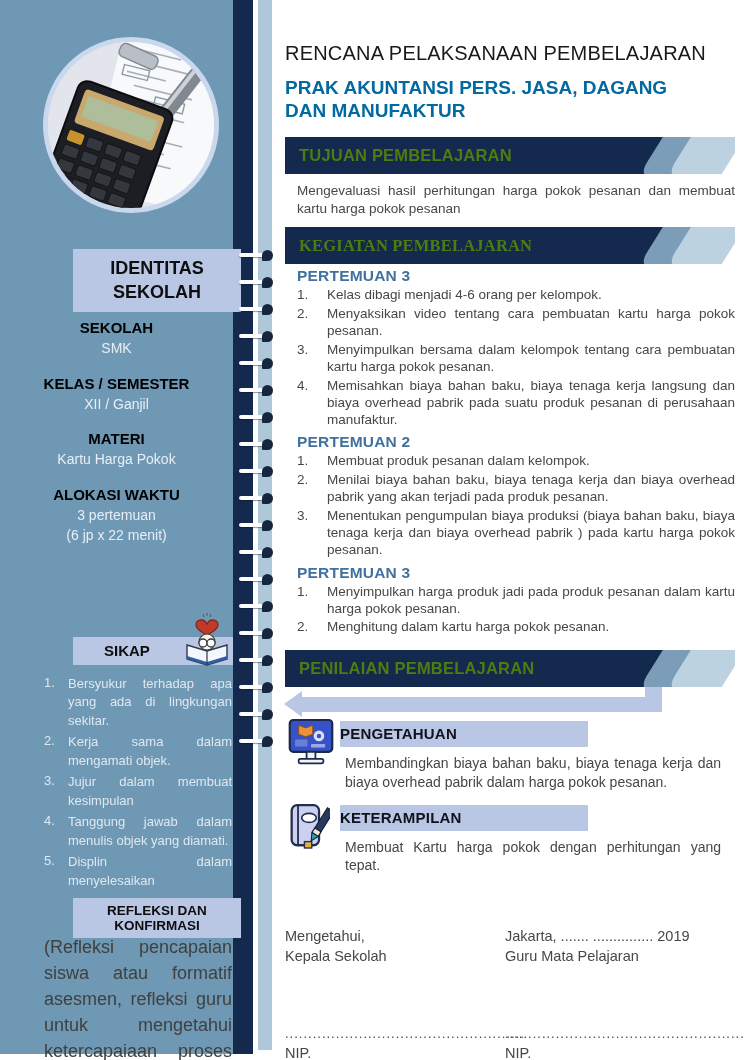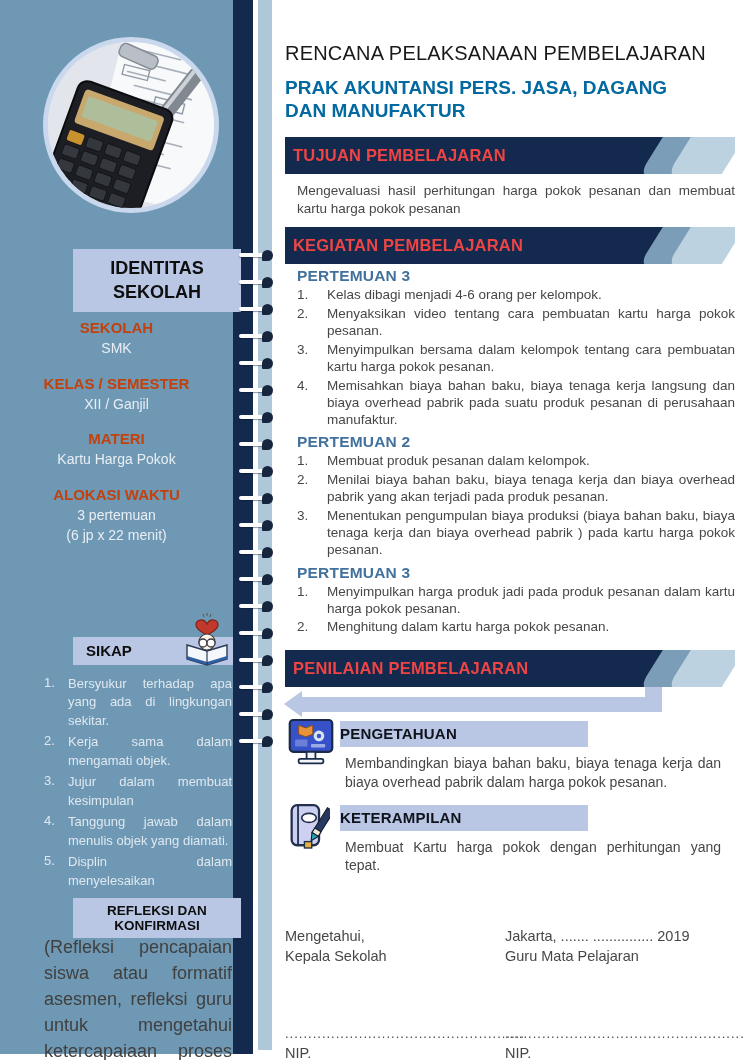"TUJUAN PEMBELAJARAN" .banner .title { color: #ef4444 -> #4d7c0f; padding-left: 8px -> 14px }
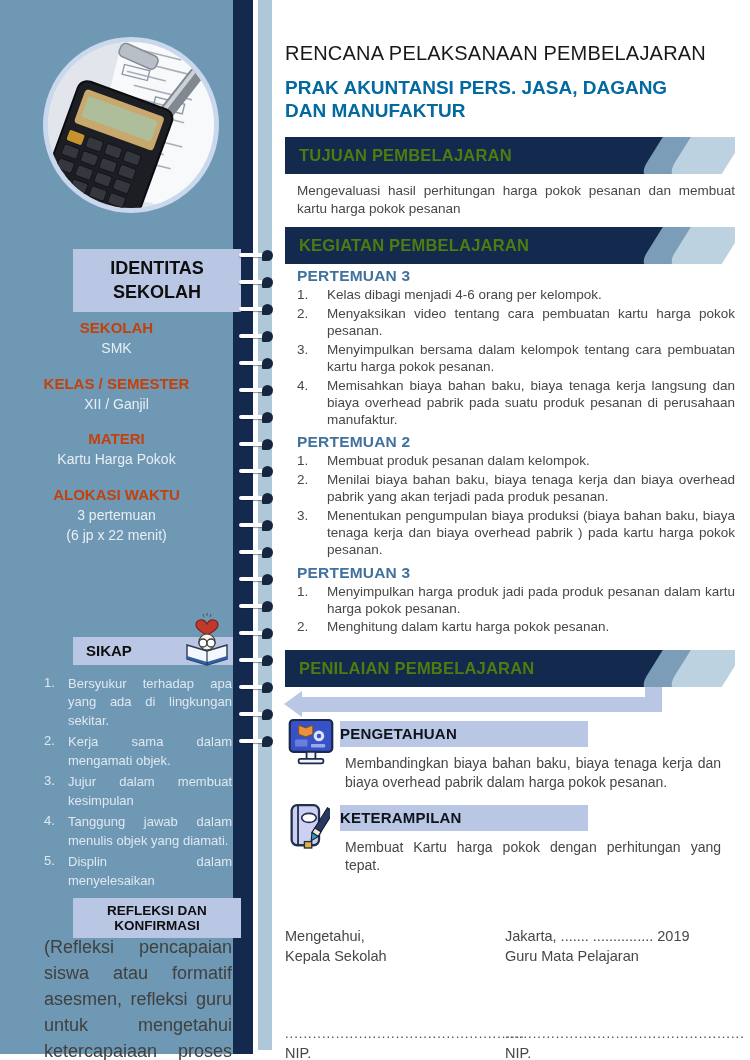"KEGIATAN PEMBELAJARAN" .b2 { font-family: none -> Liberation Serif, serif }
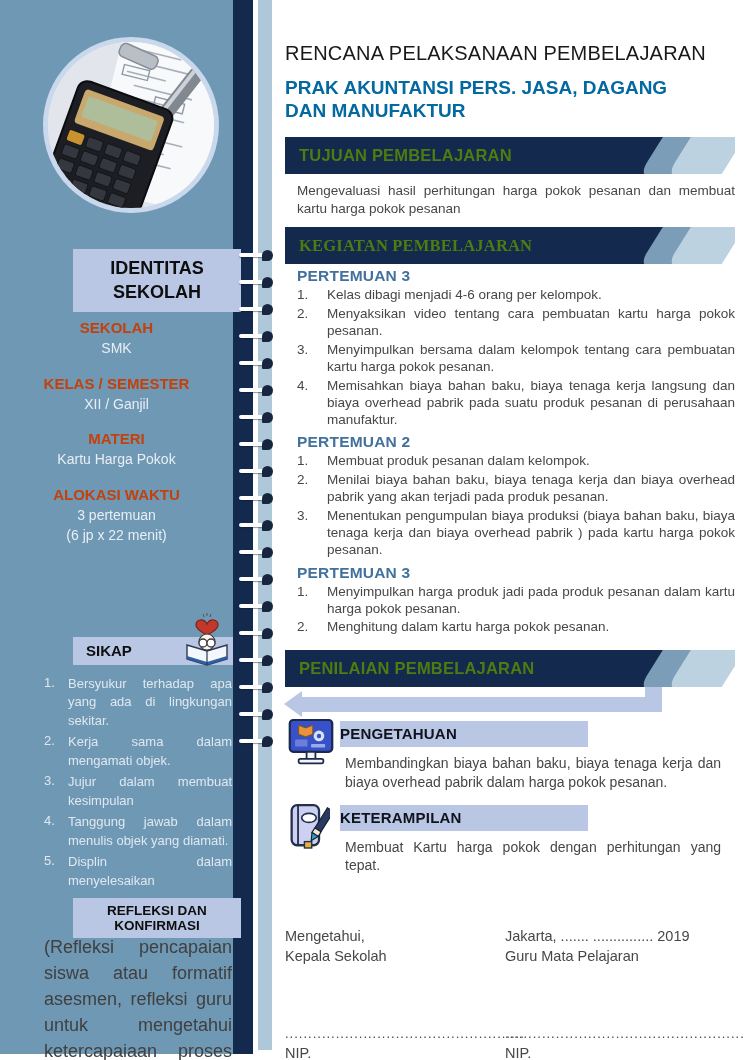"SEKOLAH" .field-label { color: #c2410c -> #000000 }
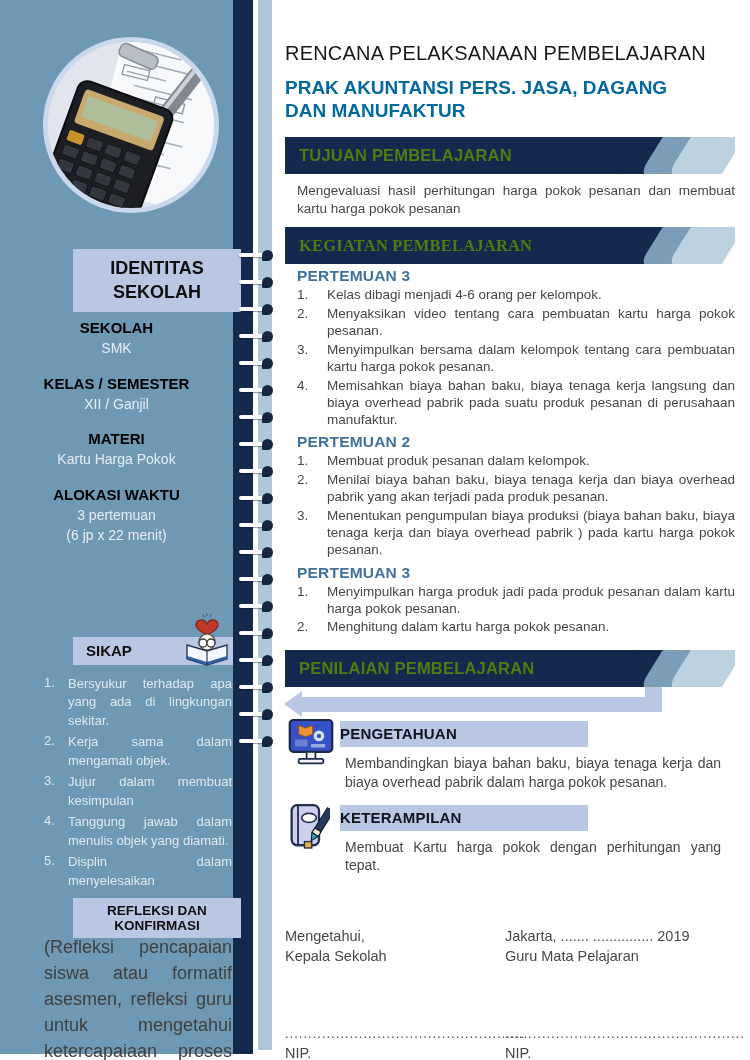"SIKAP" .sikap-box { padding-left: 13px -> 31px }
